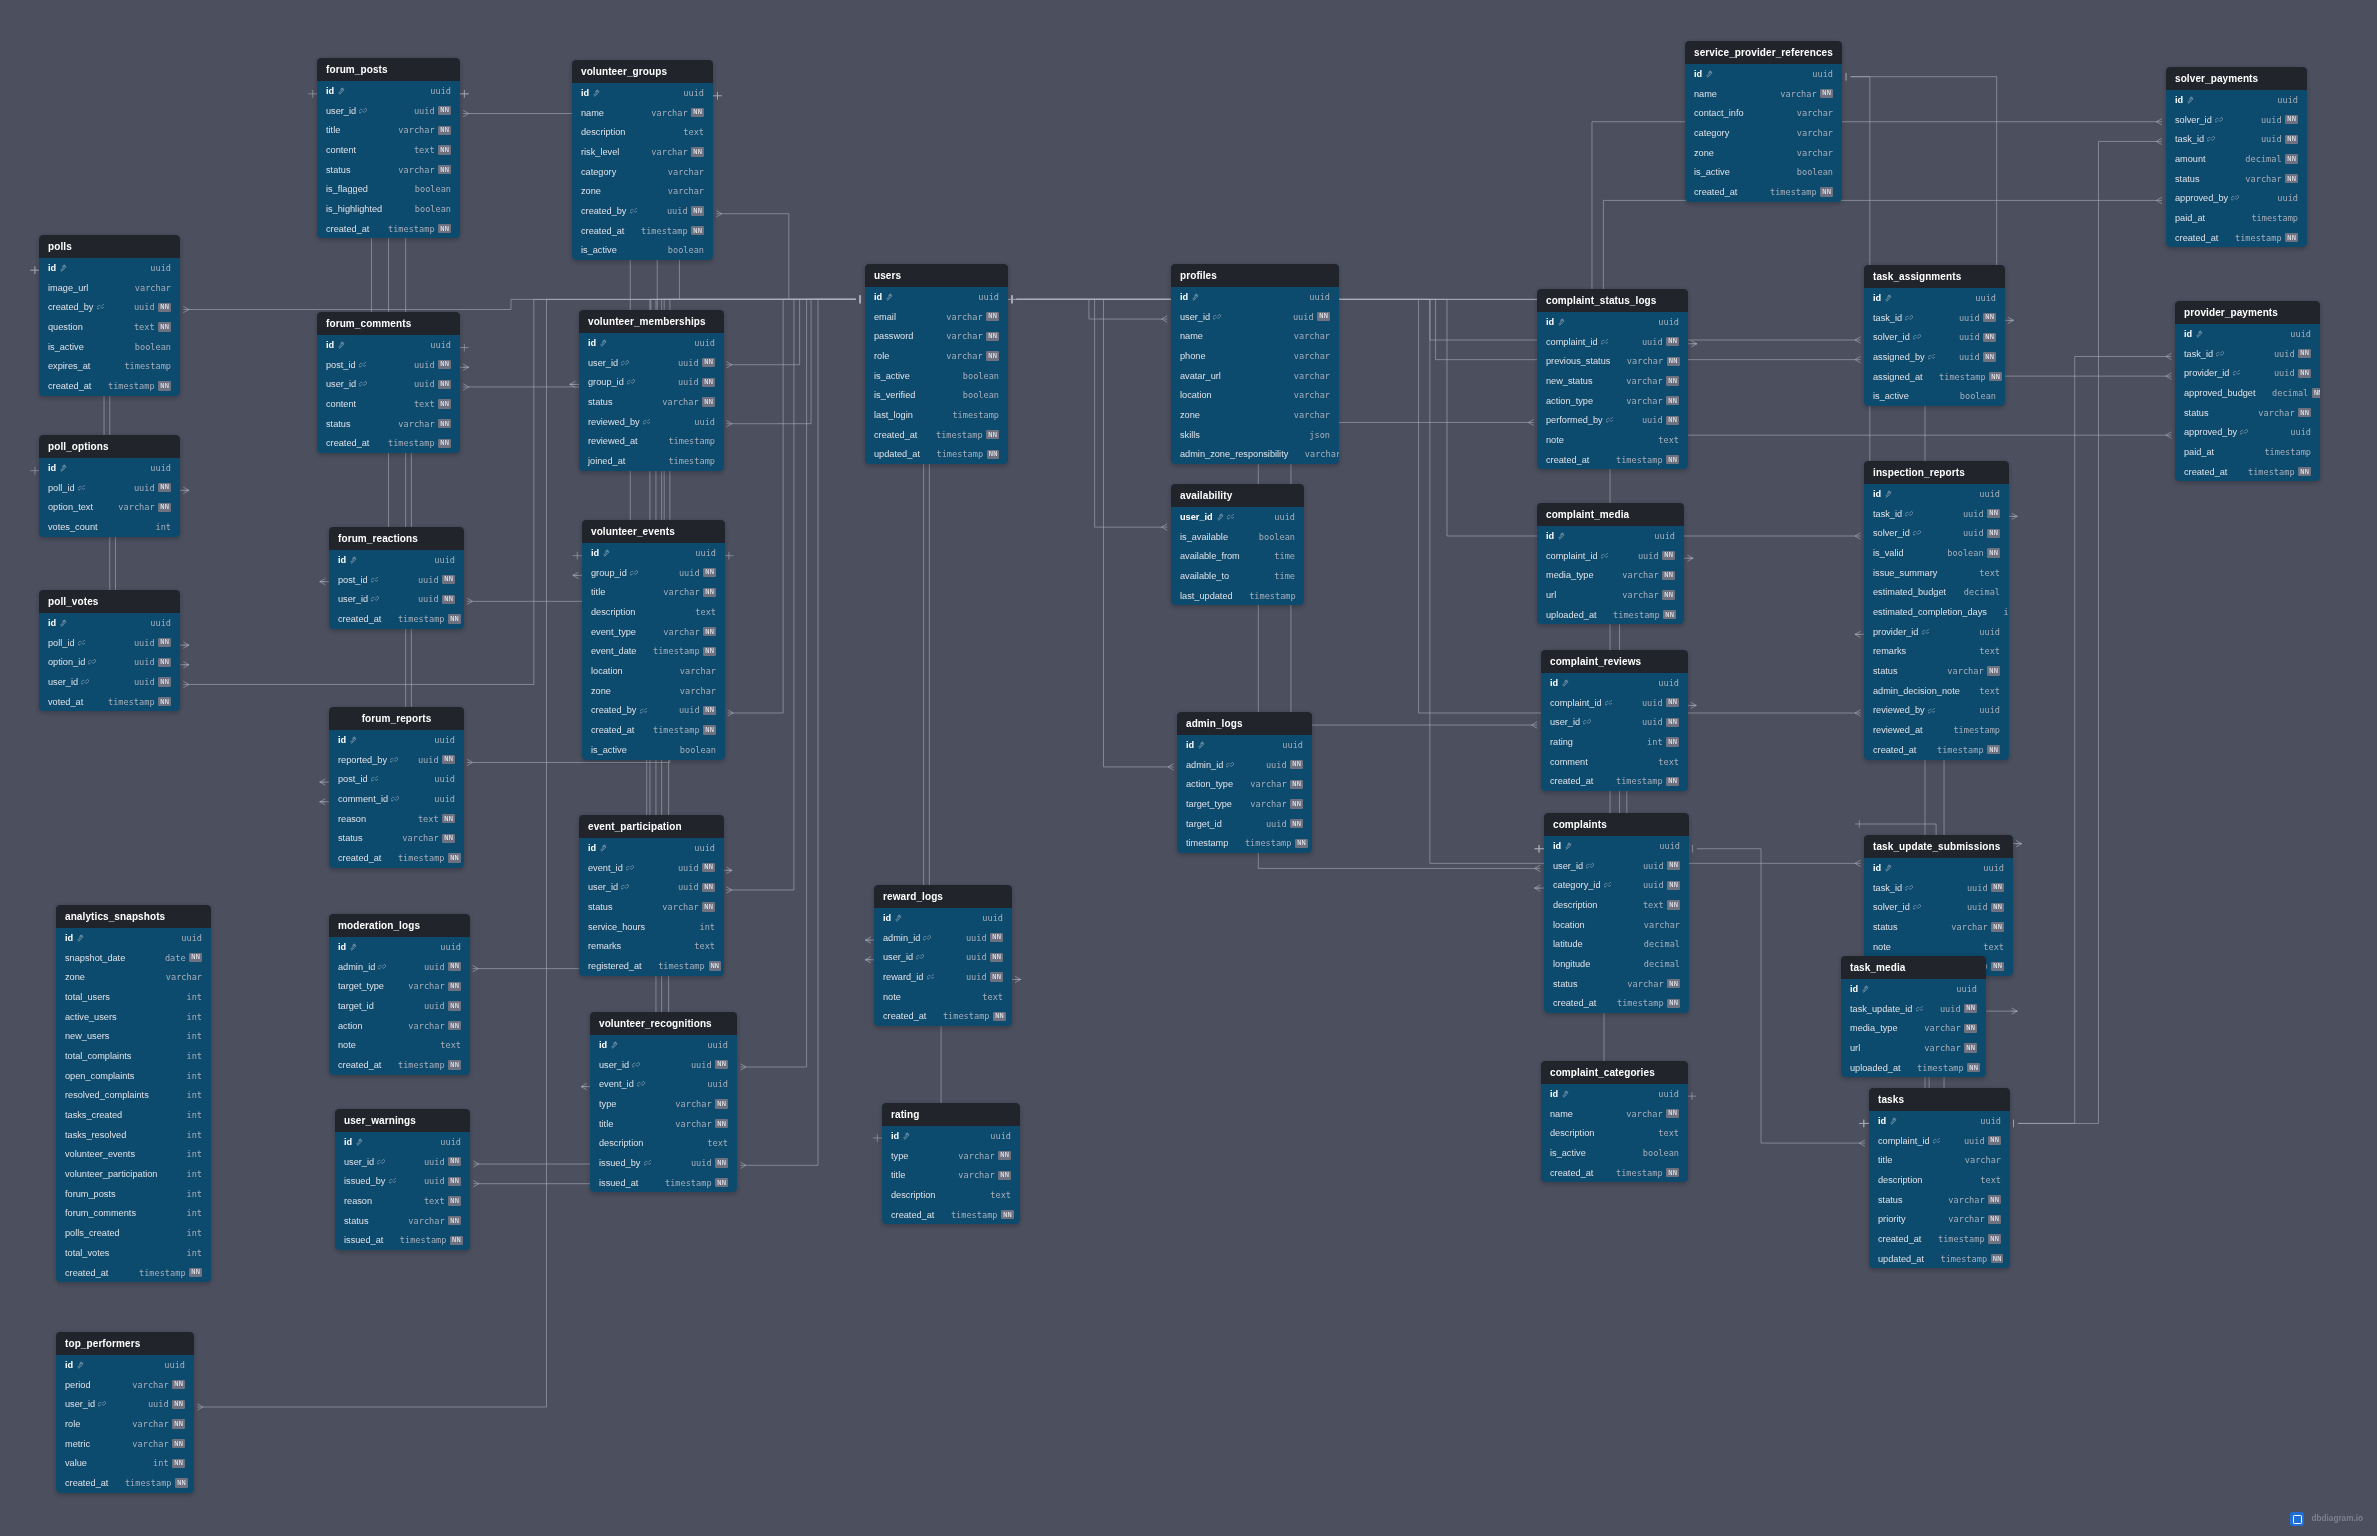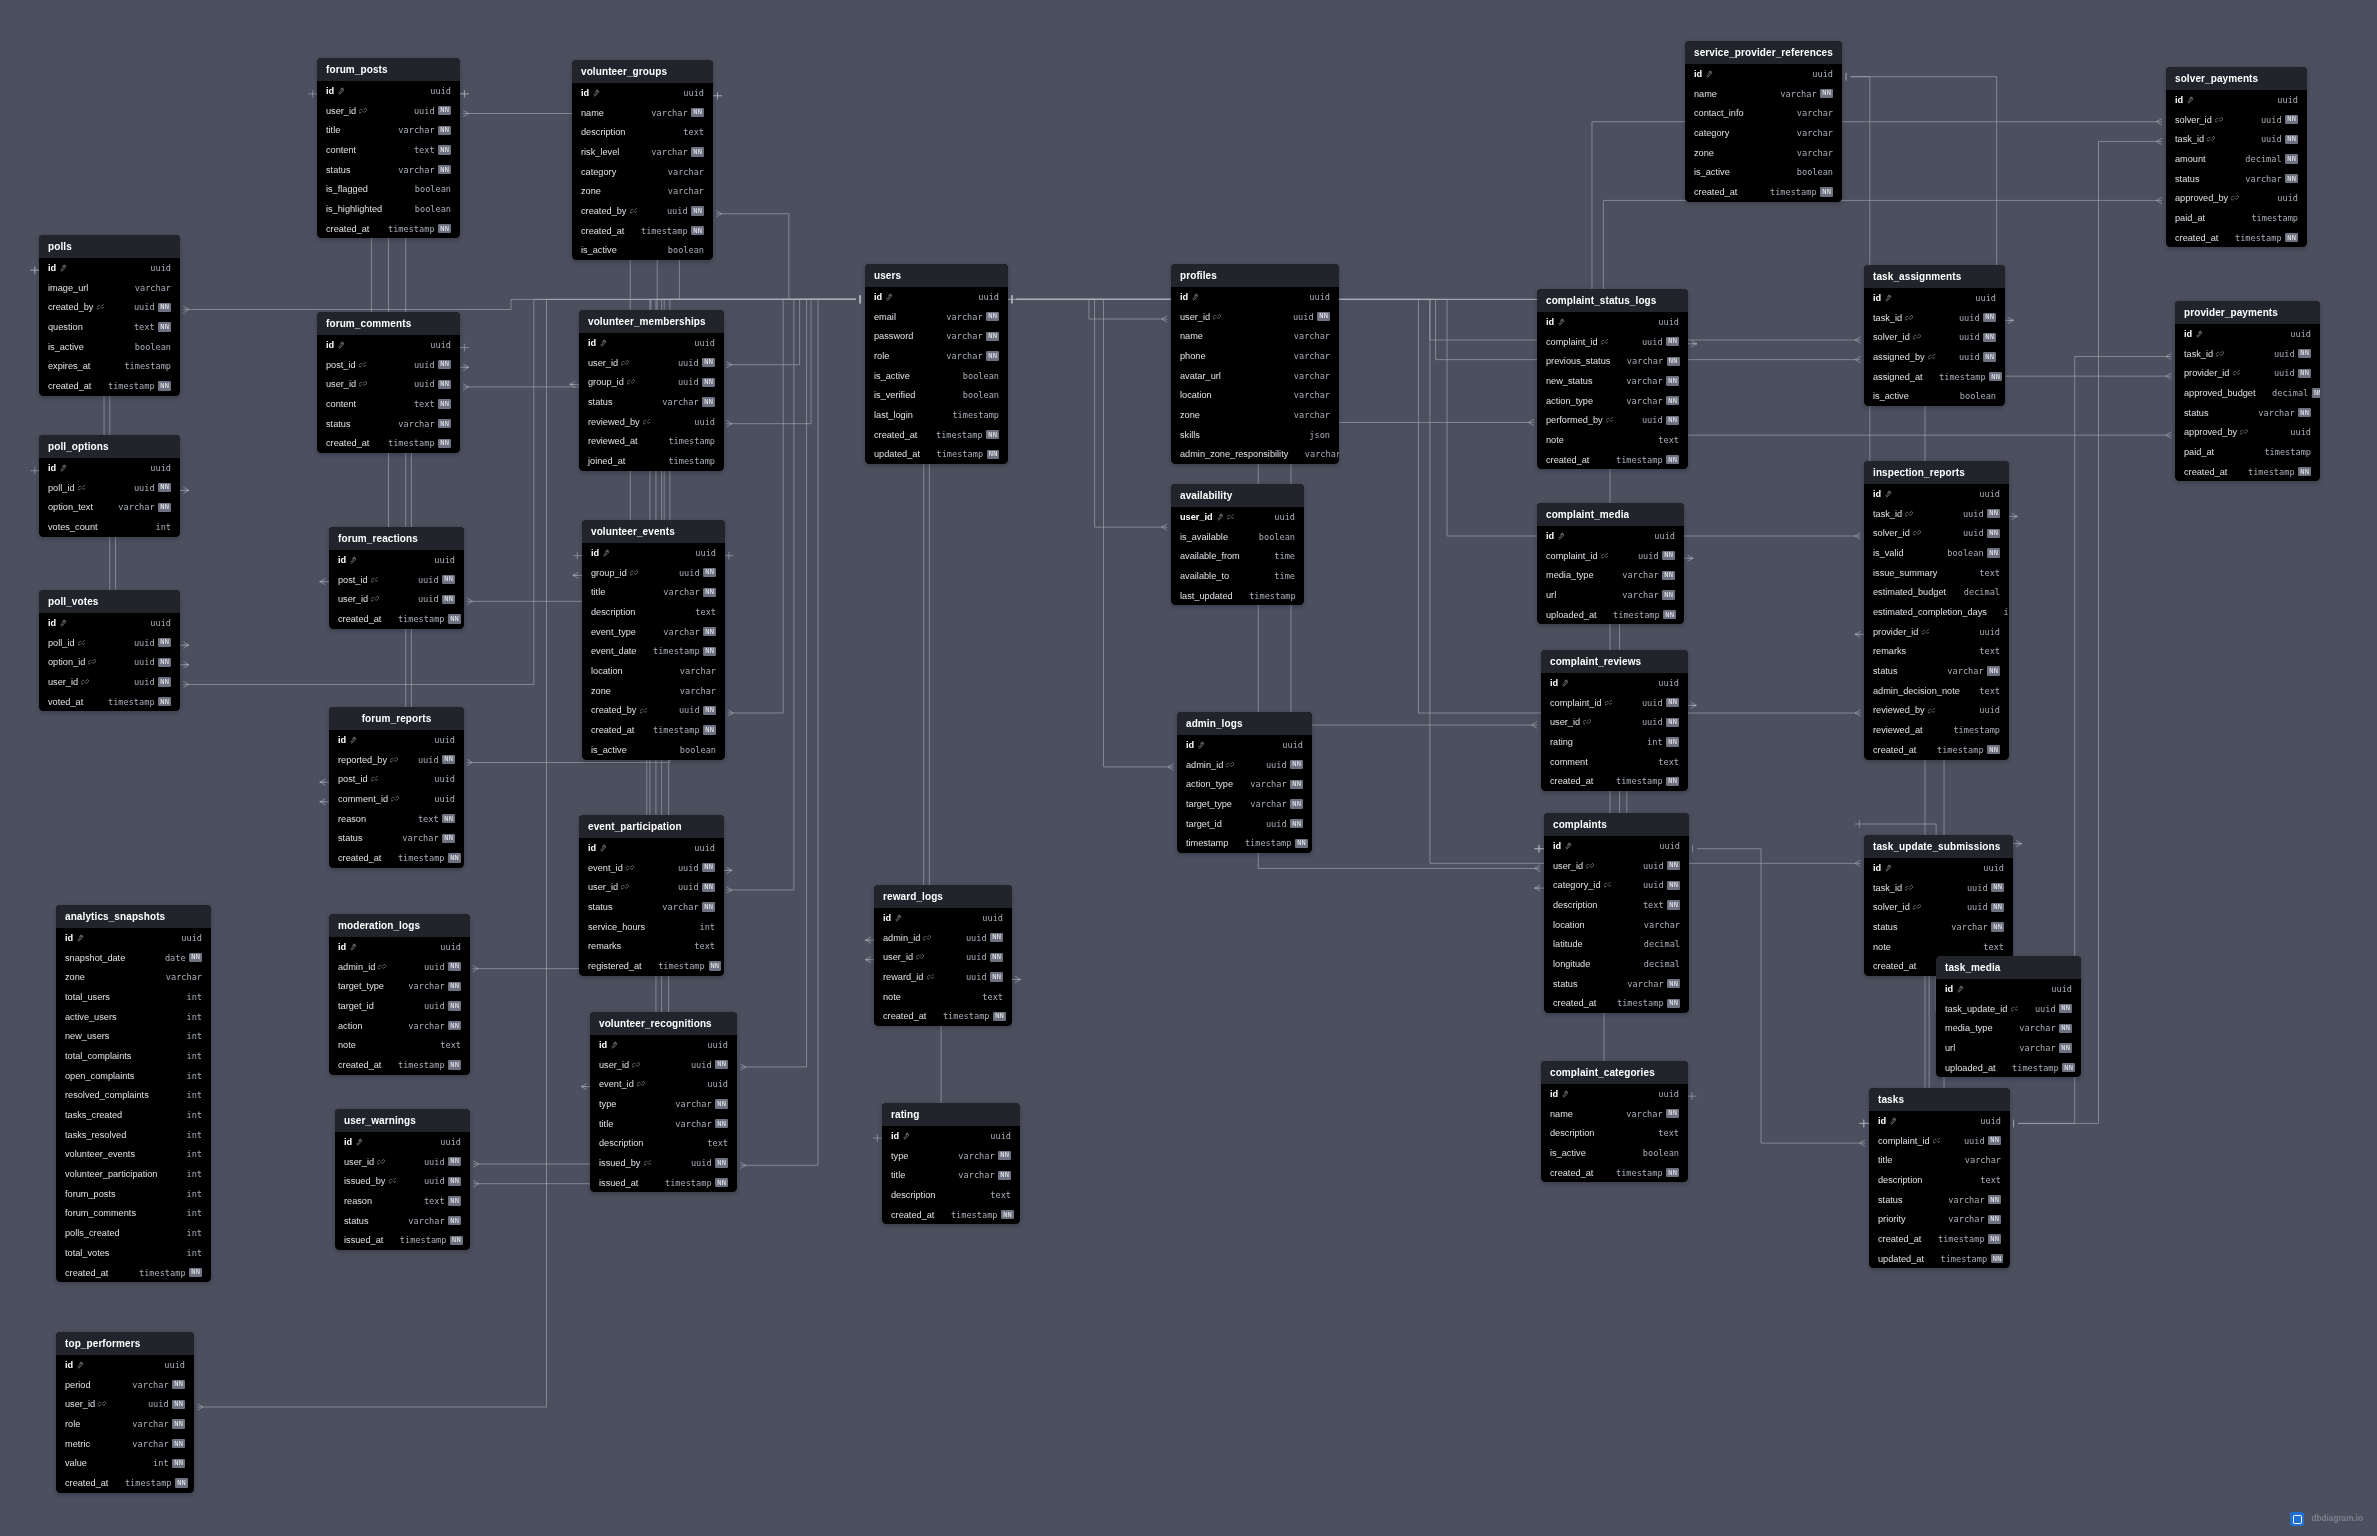"service_provider_references" .table-card { background: #000000 -> #0c4a6e }
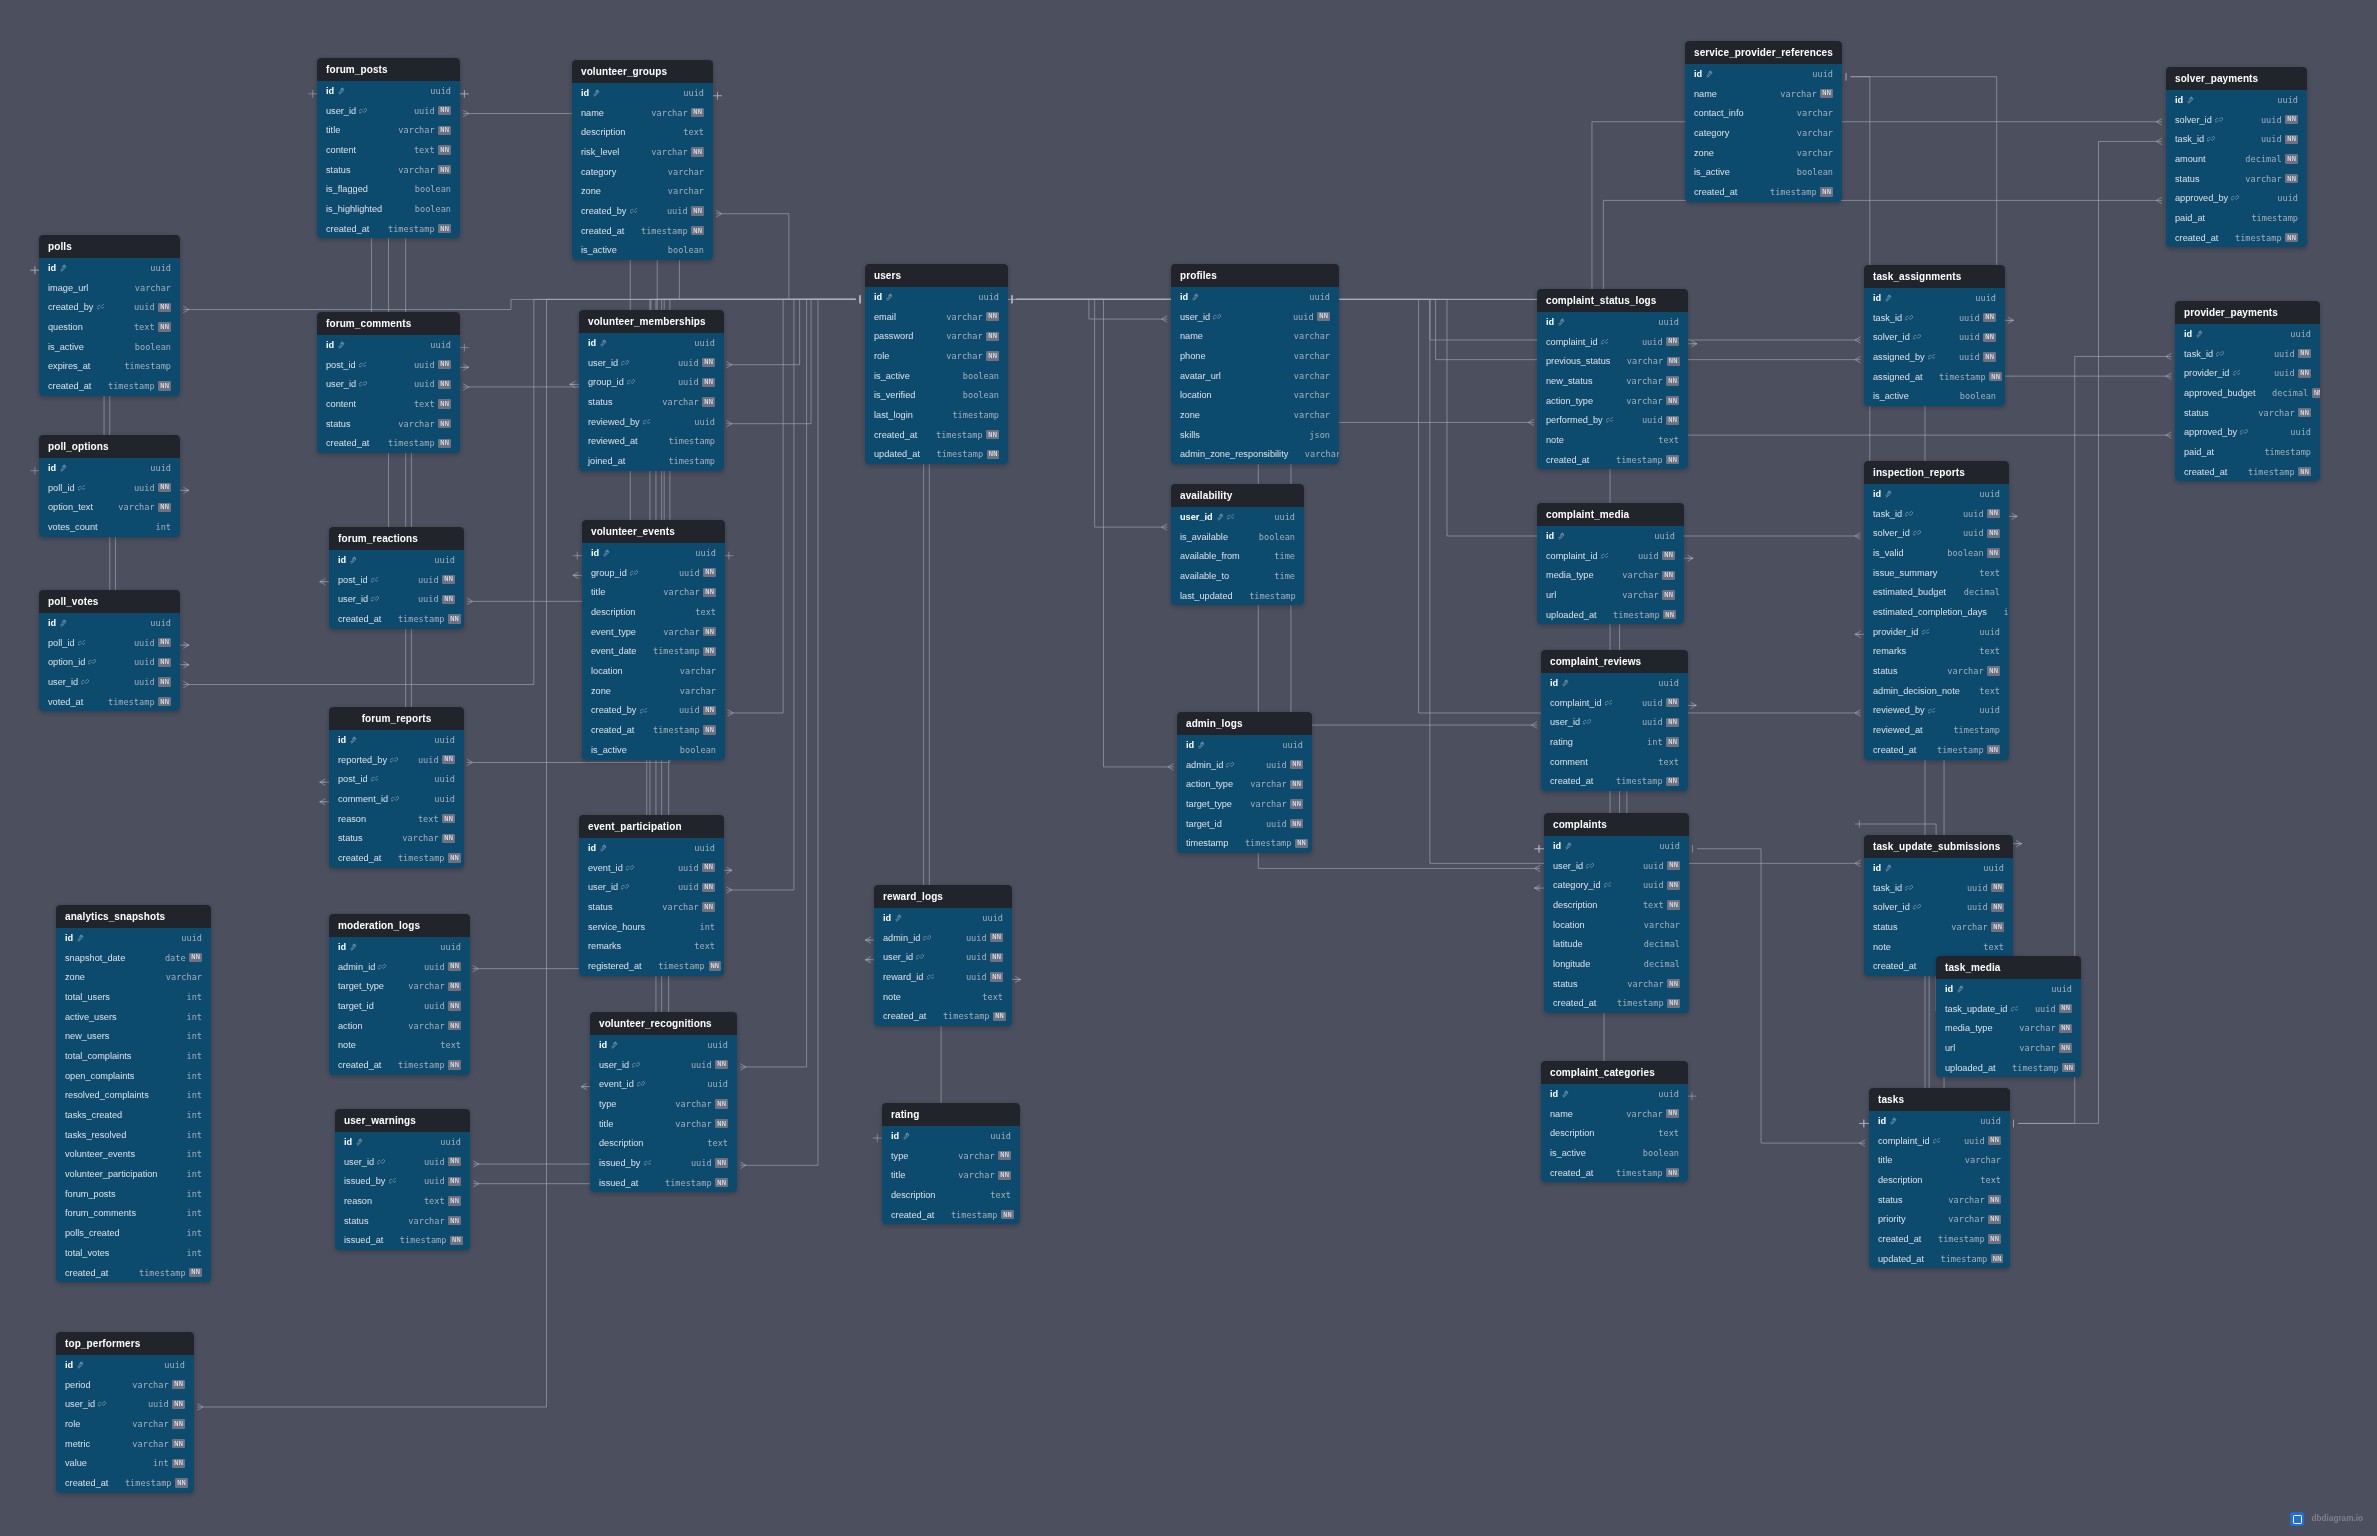"task_media" div.table-card { left: 1936px -> 1841px }
